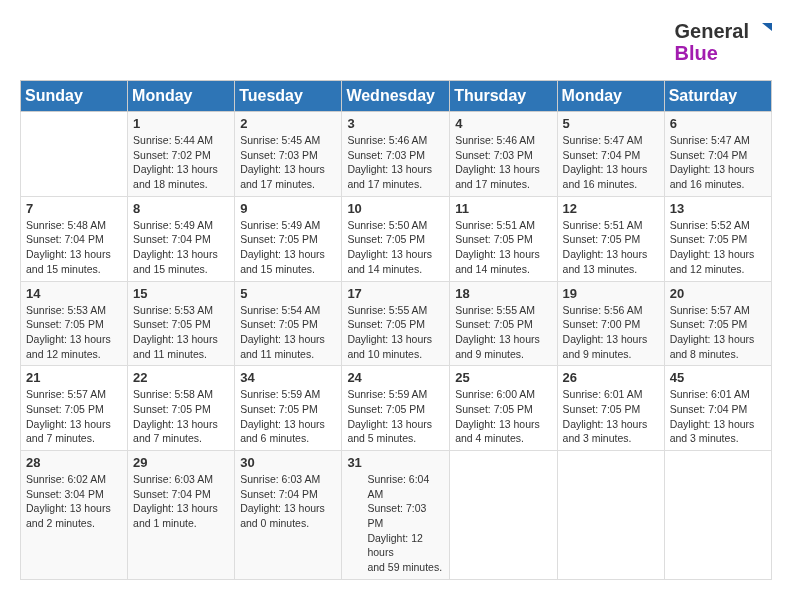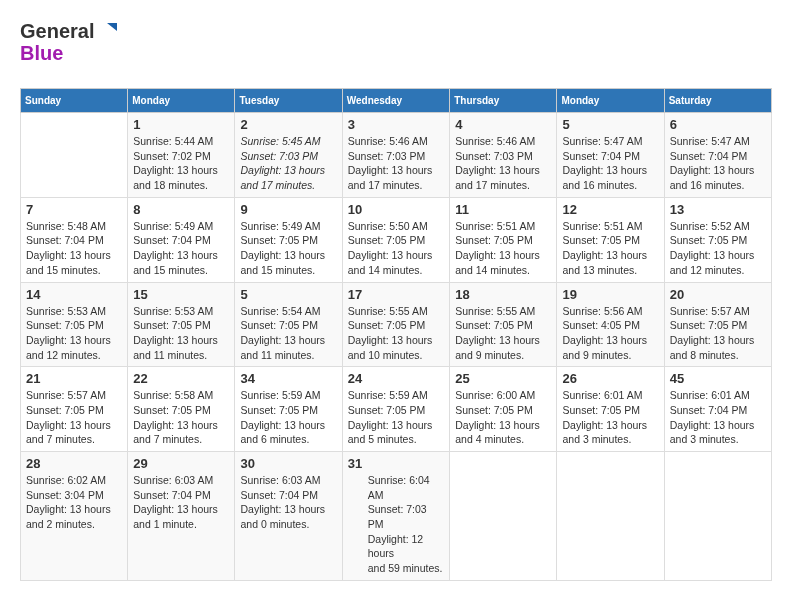"General" .header { justify-content: flex-start -> flex-end; margin-bottom: 24px -> 16px }
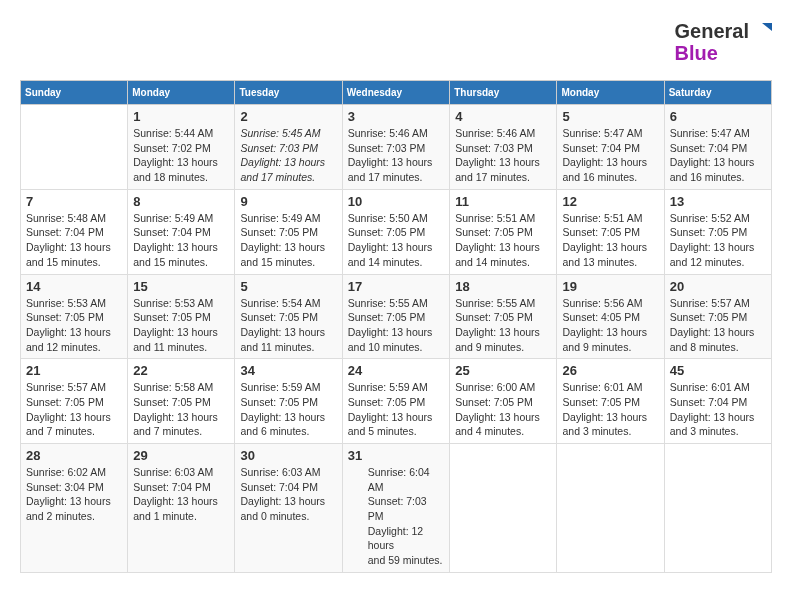"Sunday" thead tr th { font-size: 10px -> 16px }
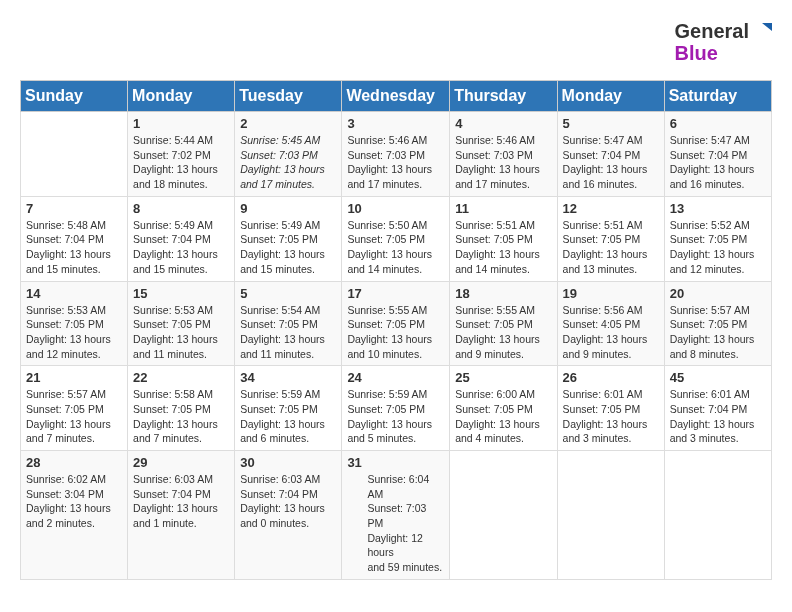"Sunrise: 5:45 AM" div.day-info { font-style: italic -> none }
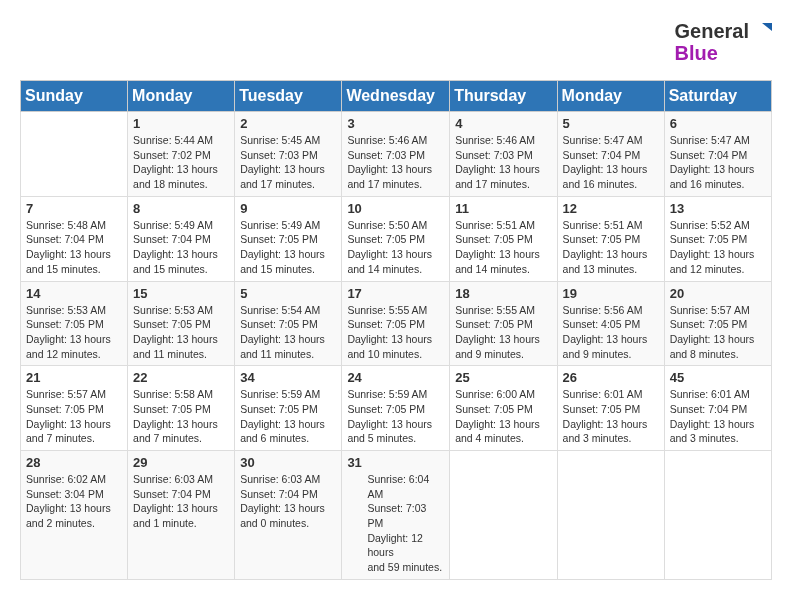"Sunrise: 5:56 AM" div.day-info { text: 4:05 -> 7:00 }
